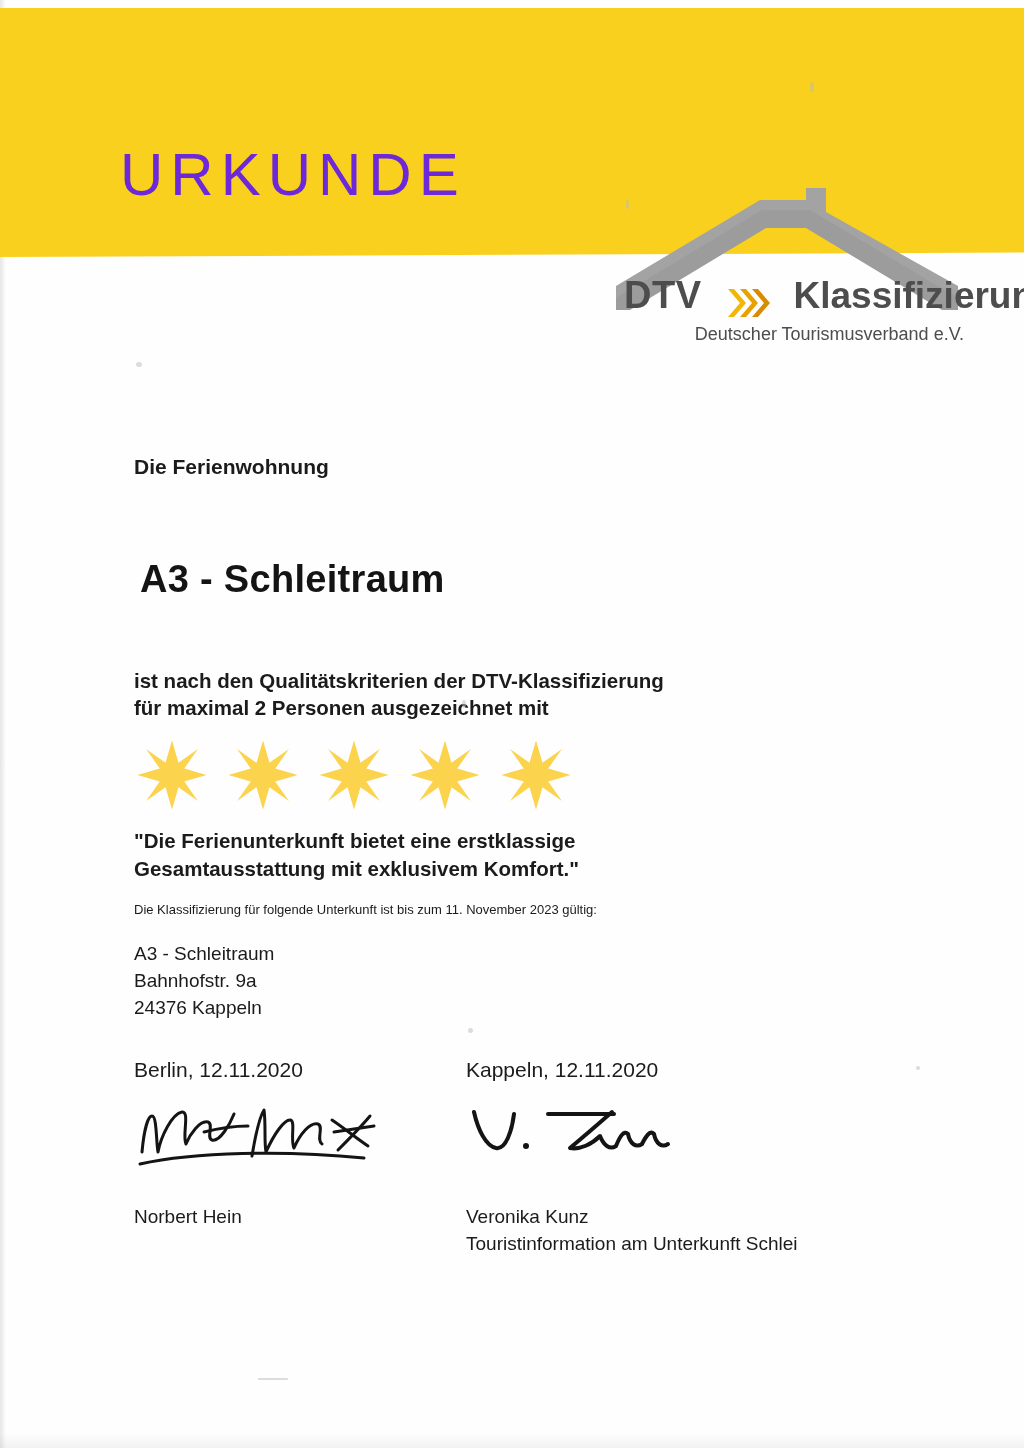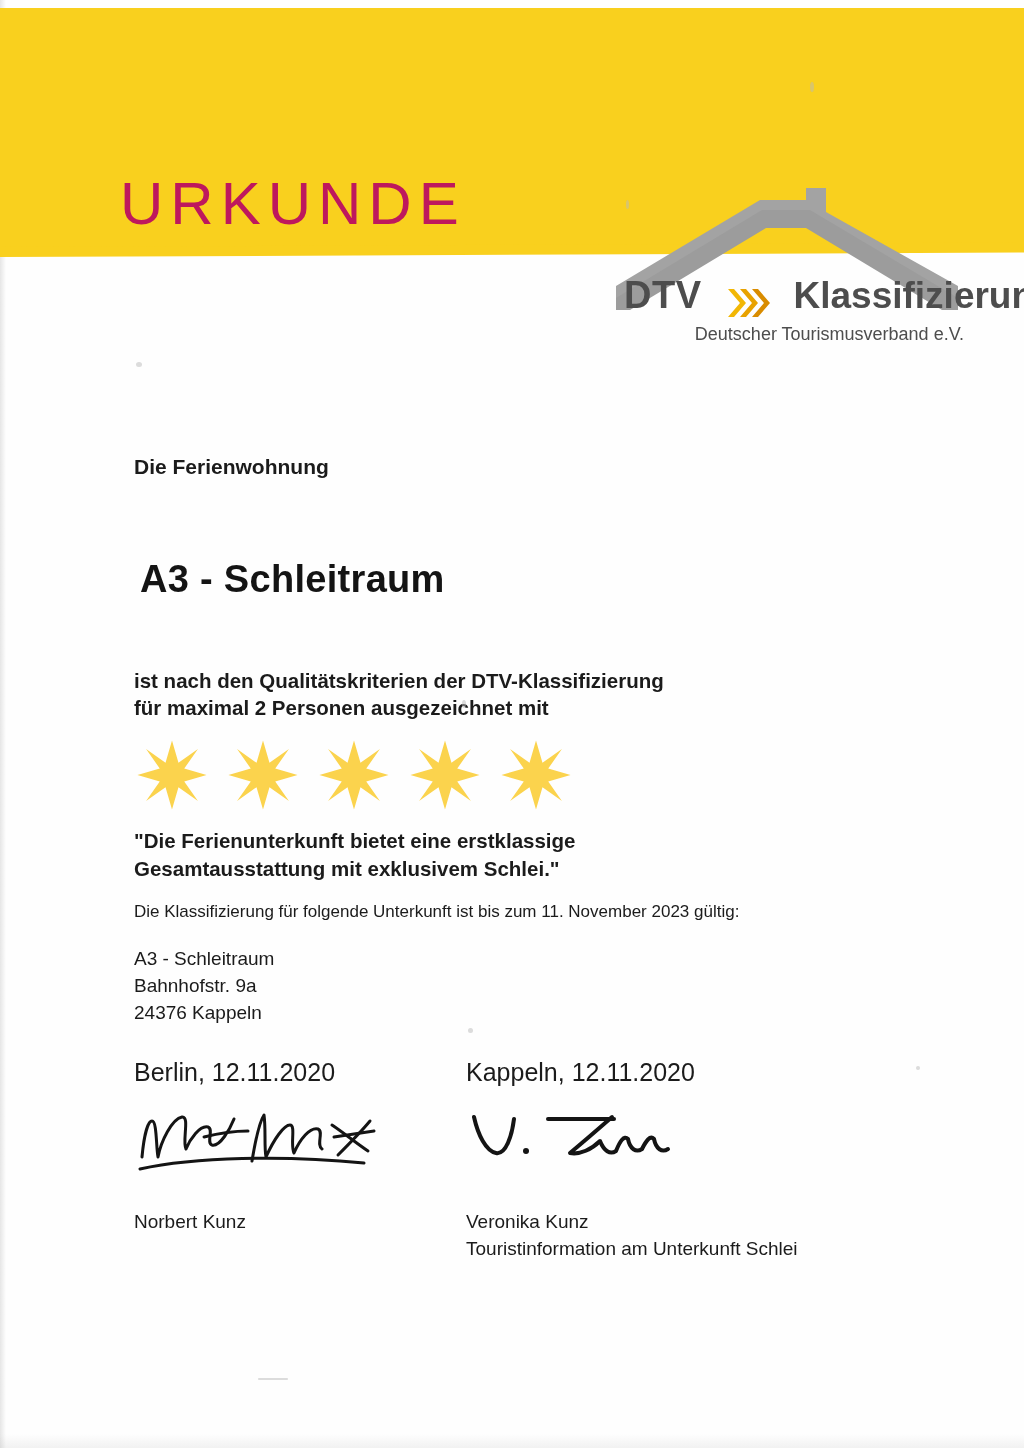"URKUNDE" .urkunde-title { color: #be185d -> #6d28d9; margin-top: 29px -> none }
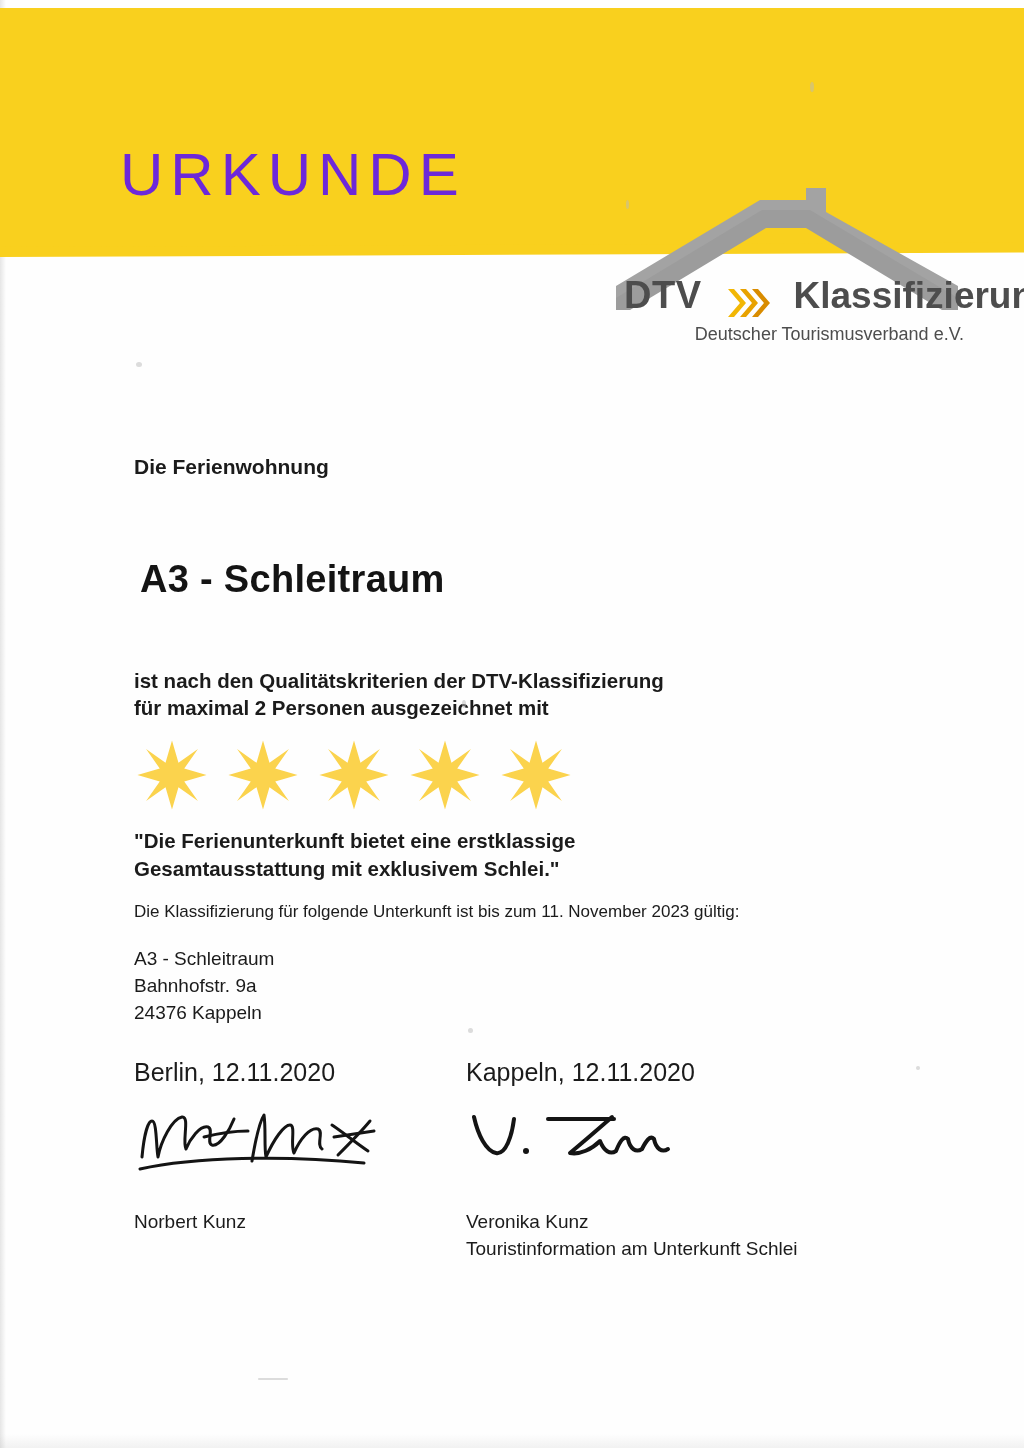"Gesamtausstattung mit exklusivem" div { text: Schlei -> Komfort }
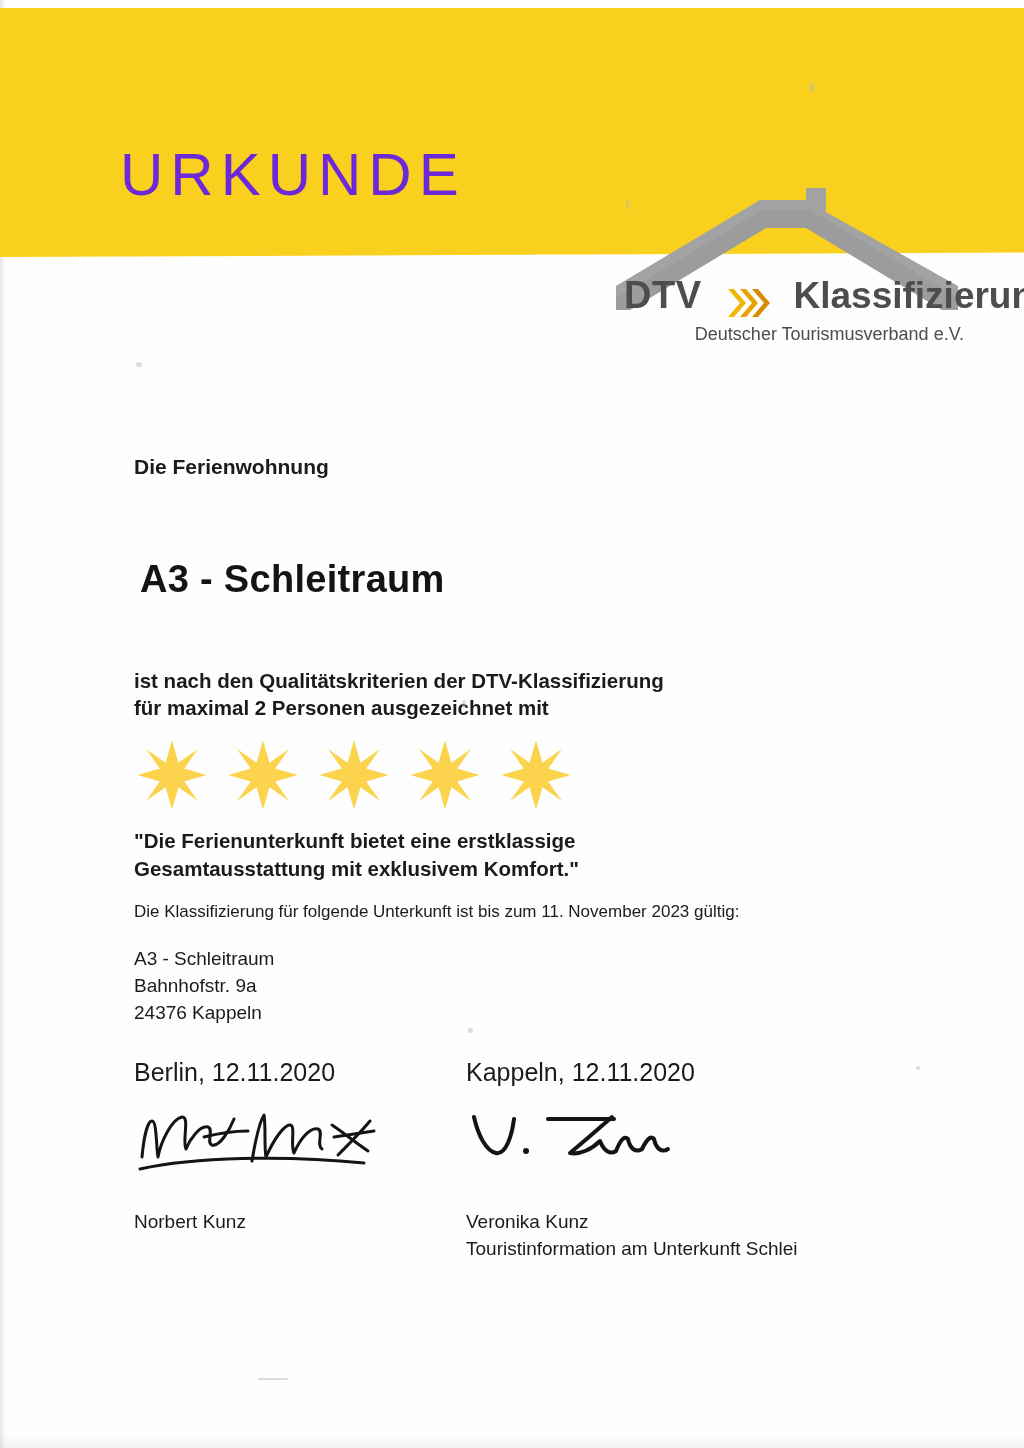"Die Klassifizierung für folgende" .validity { font-size: 17px -> 13px }
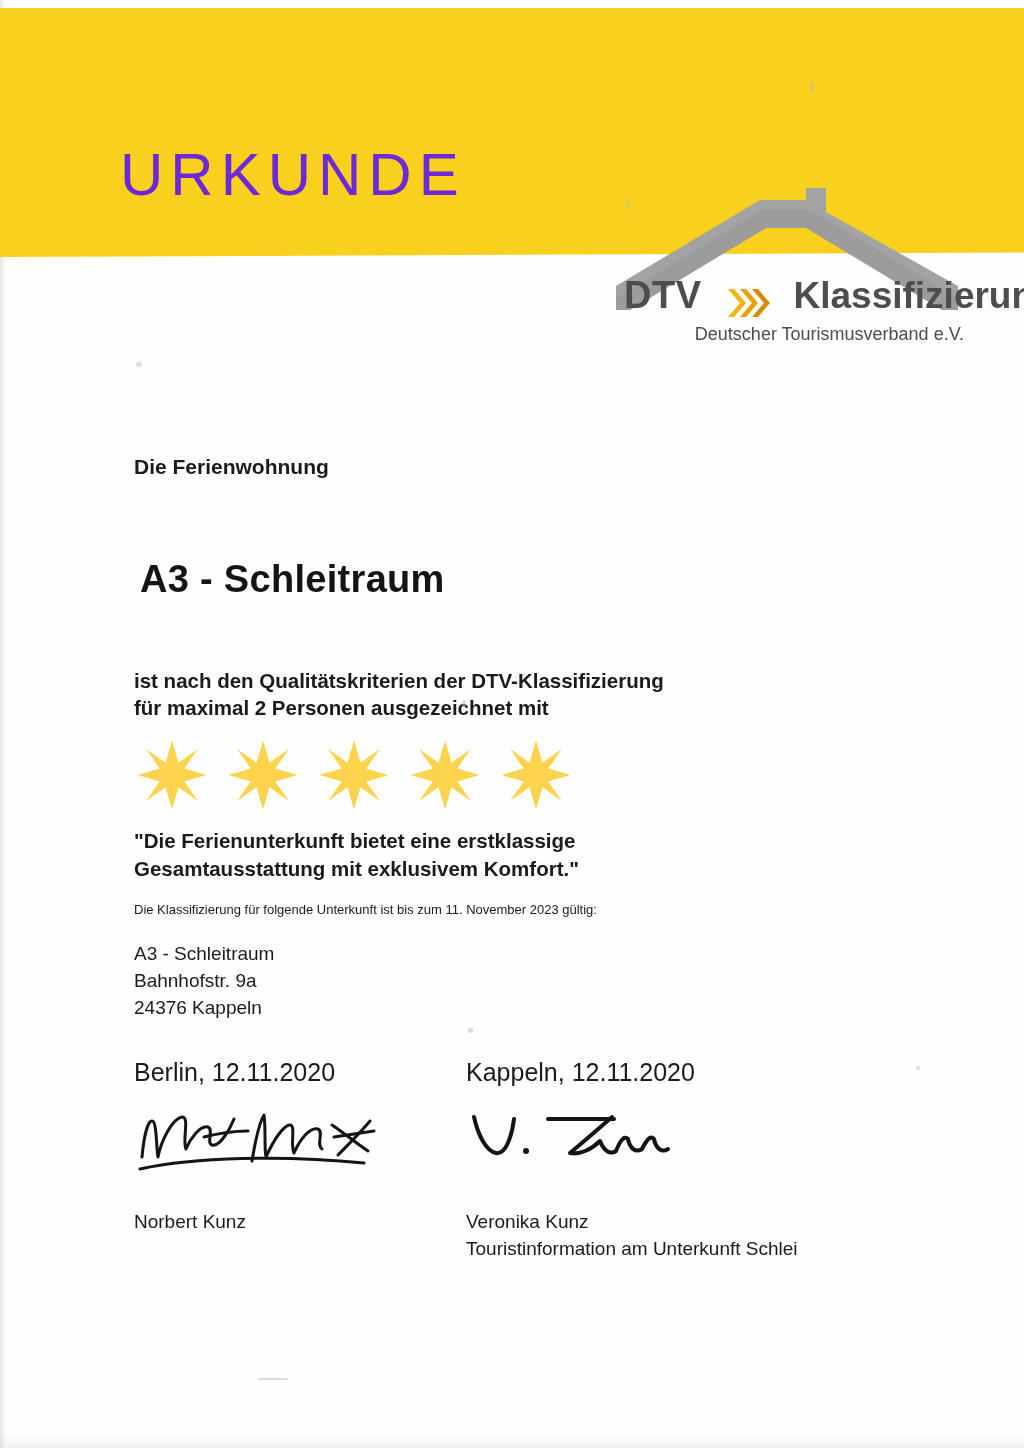"Berlin, 12.11.2020" .sign-place { font-size: 25px -> 21px }
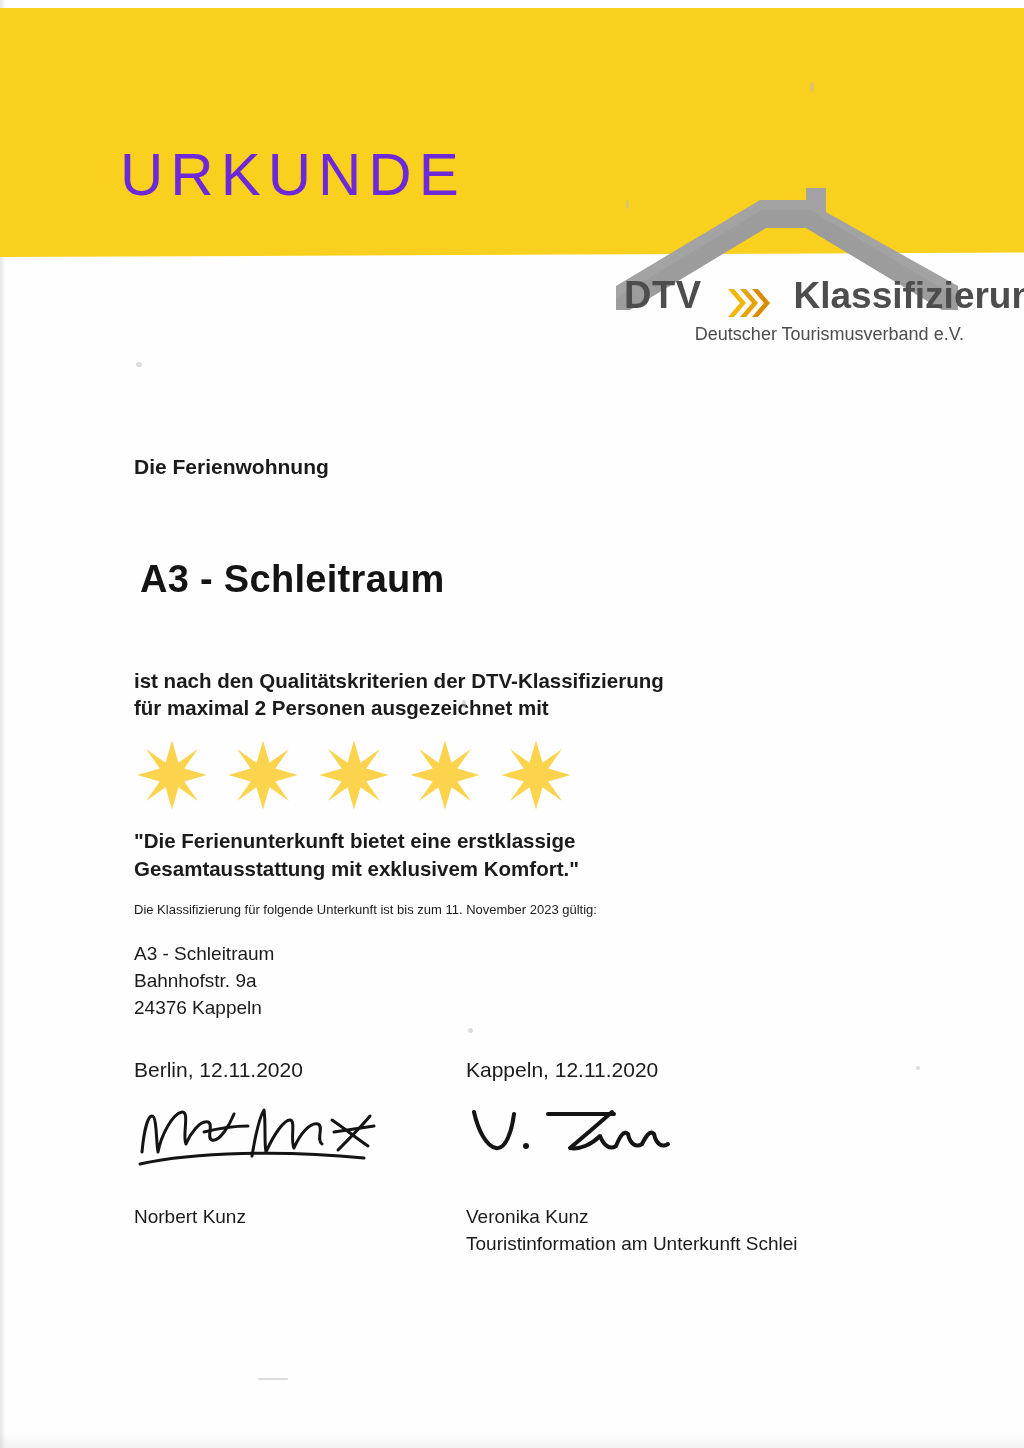"Norbert Kunz" div { text: Kunz -> Hein }
